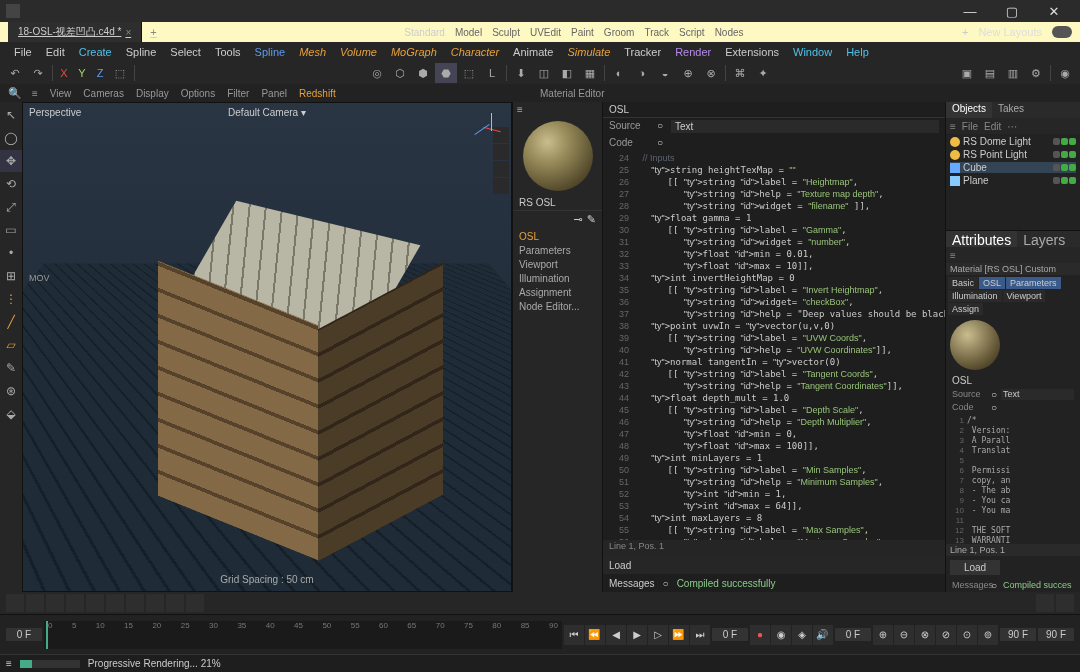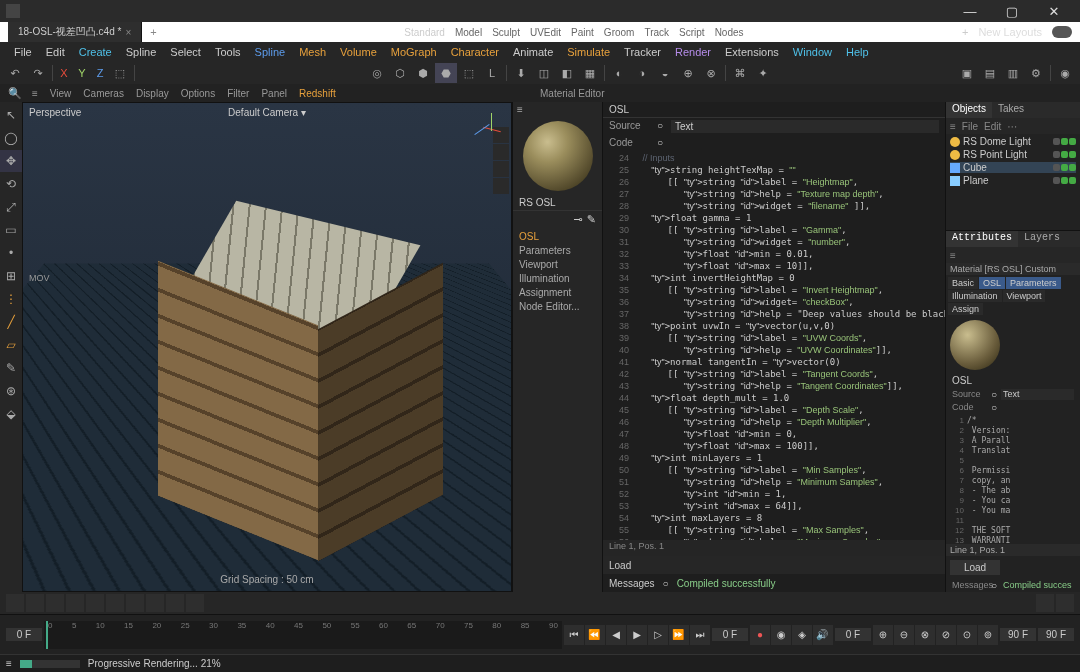"18-OSL-视差凹凸.c4d *" .tabs { background: #ffffff -> #fef9c3; text-decoration: none -> underline }
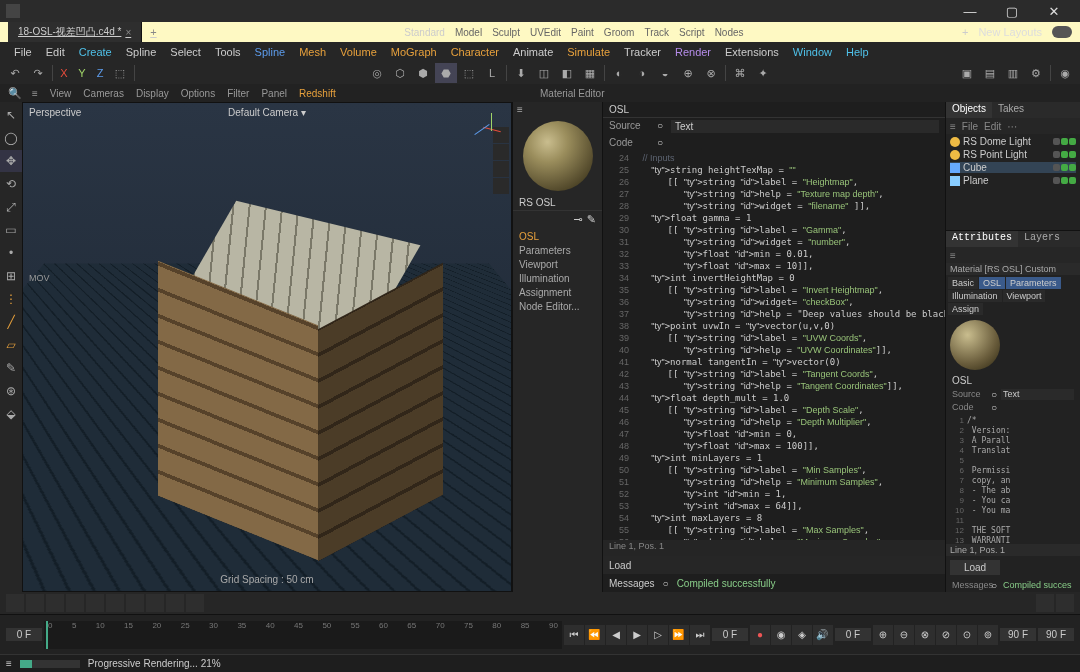"Mesh" .menubar .orange { font-style: none -> italic }
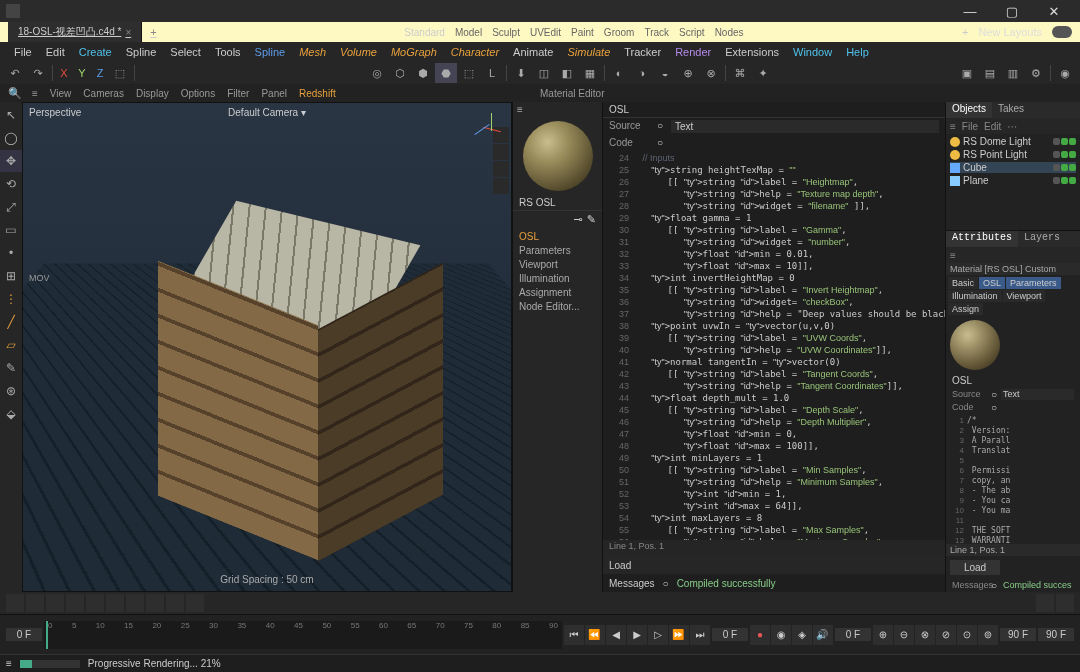"Attributes" .attrs .tabs2 span { font-family: Liberation Mono, monospace -> none; font-size: 10px -> 14px }
